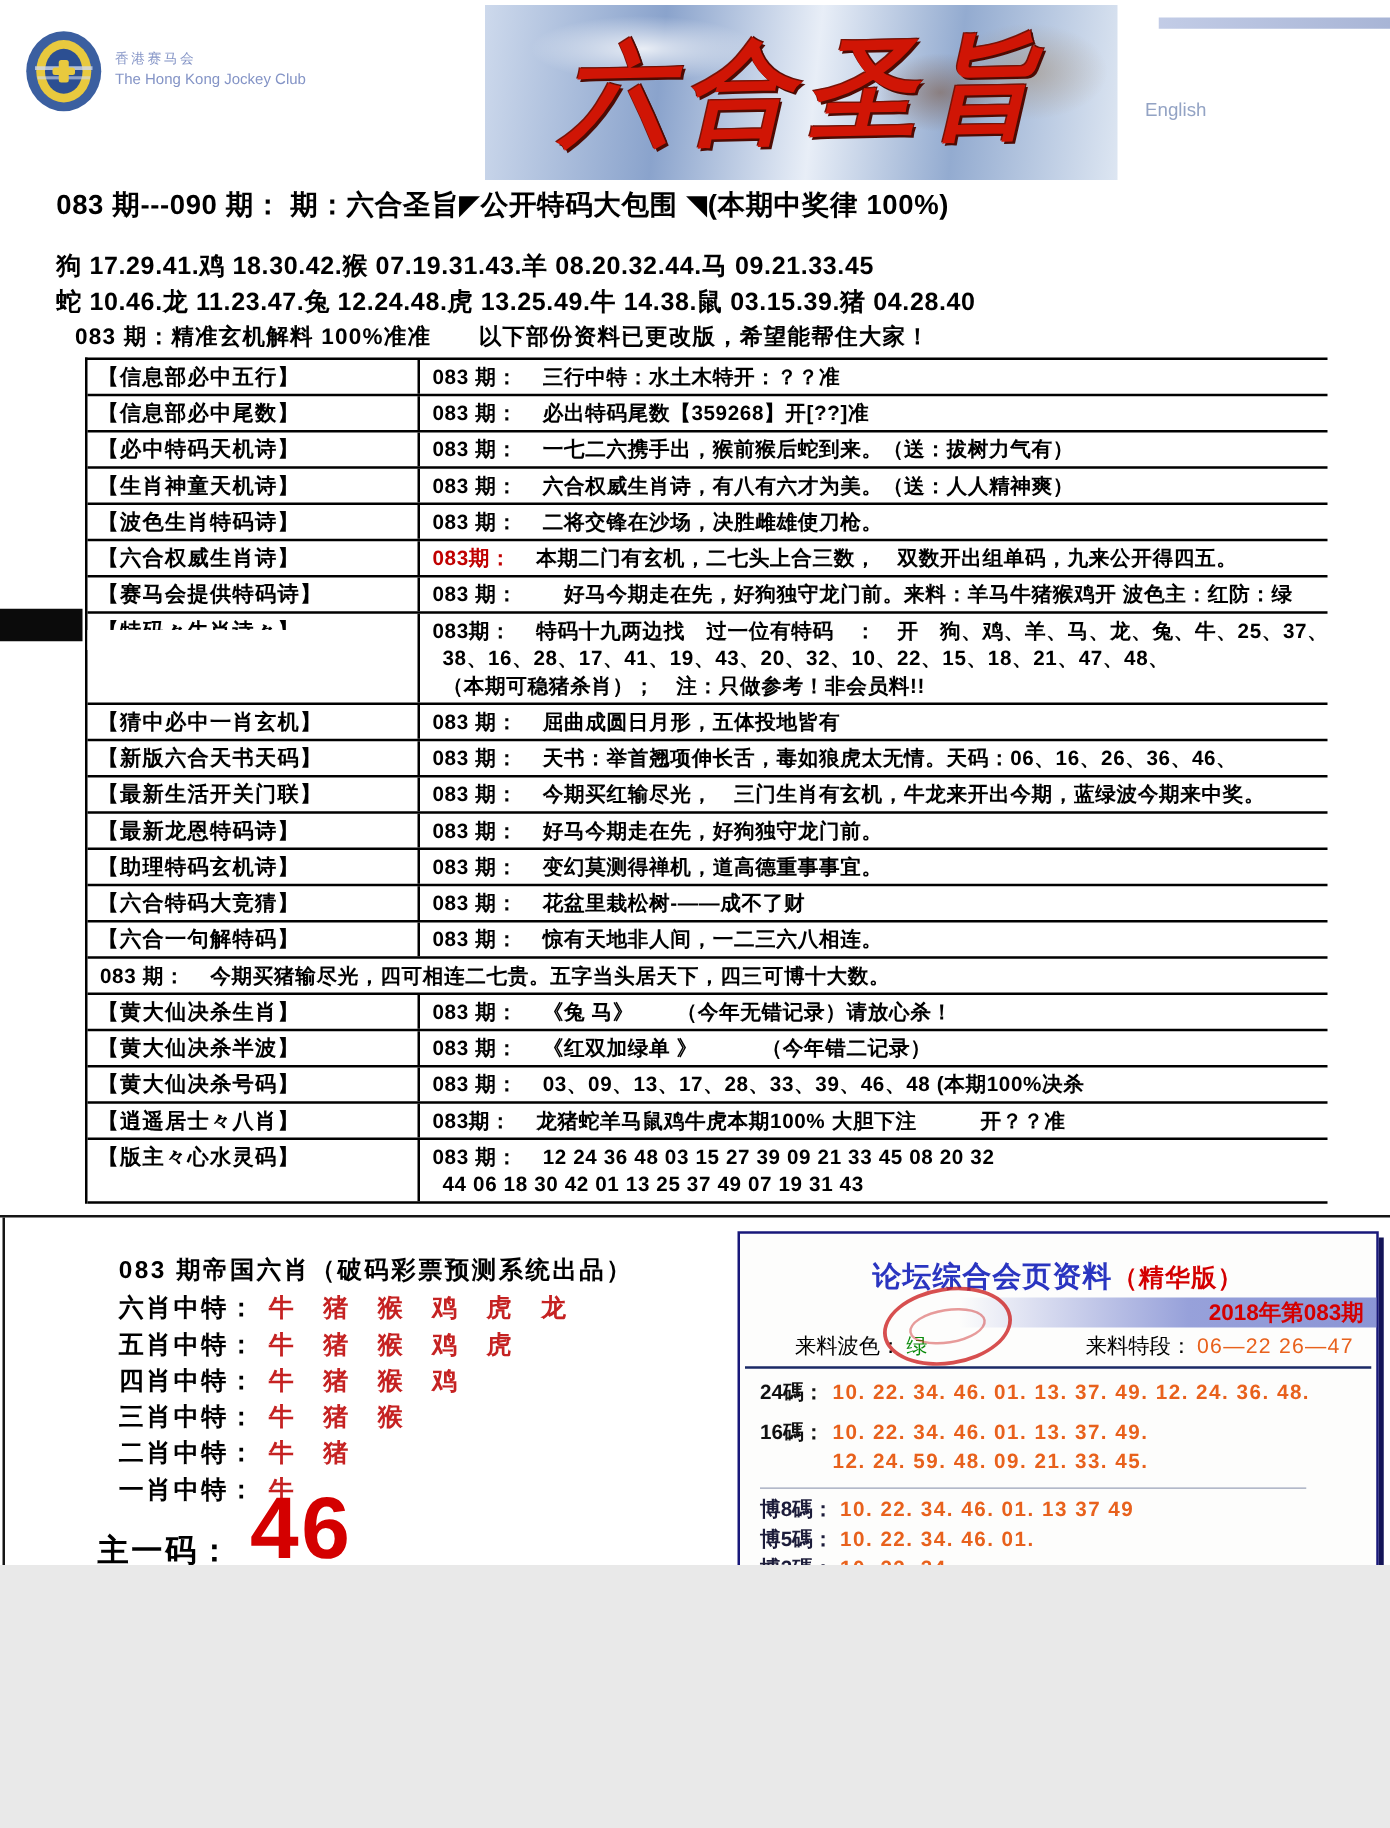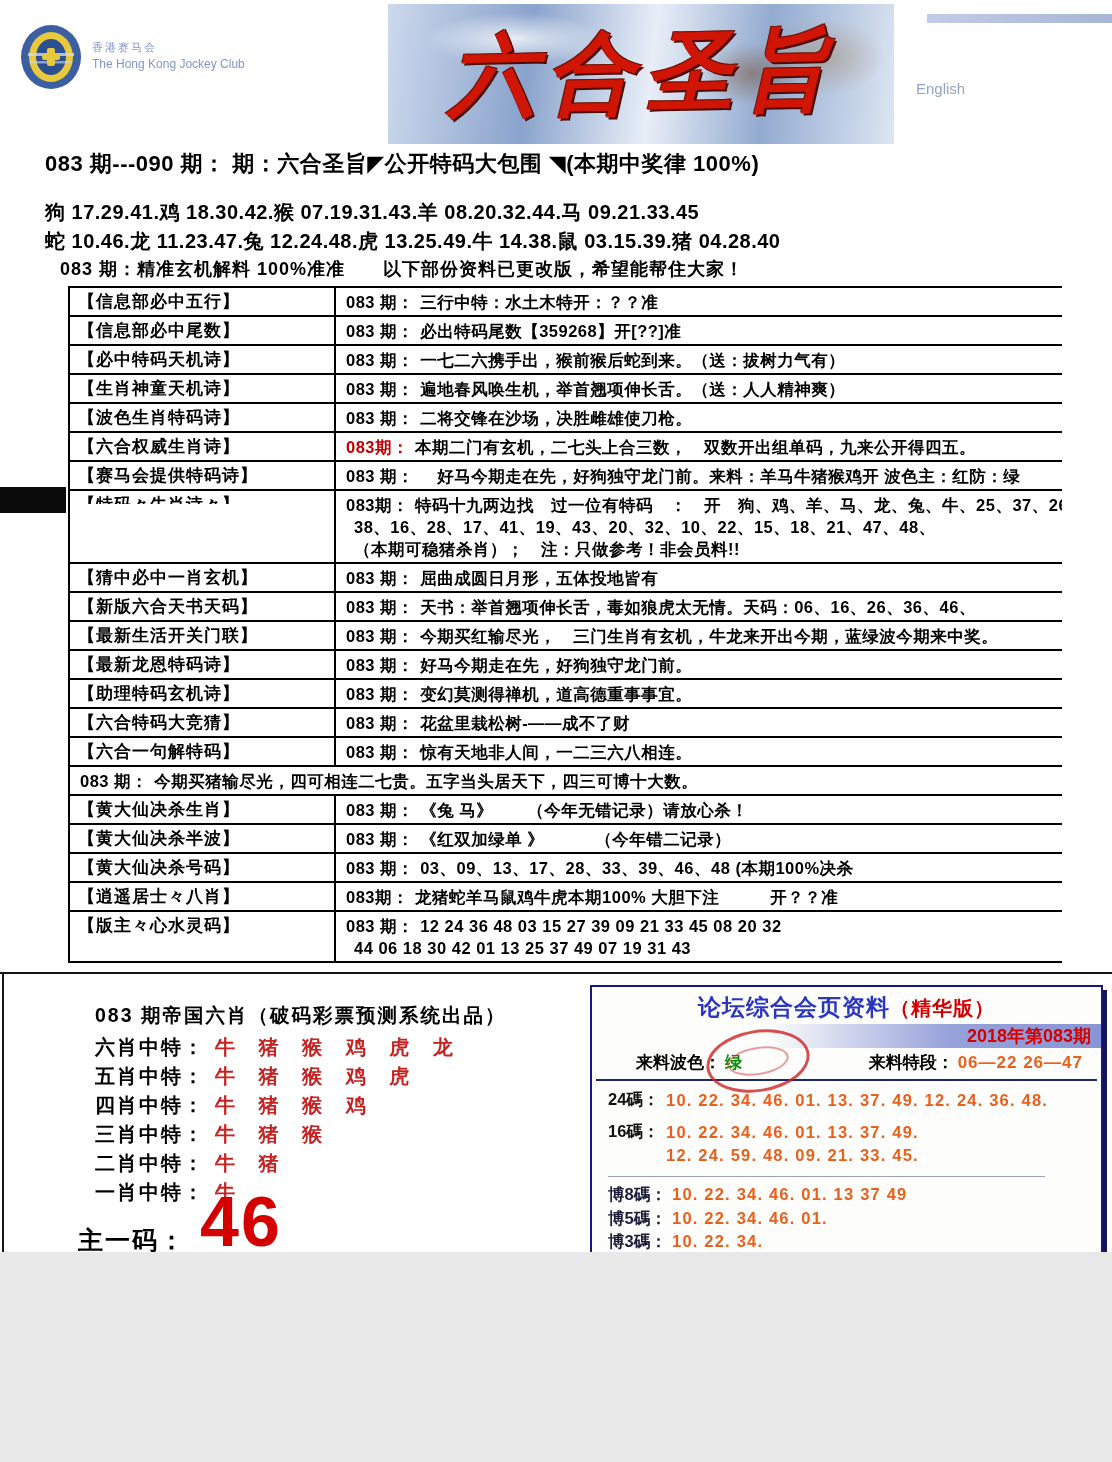"083 期：" .period { margin-right: 6px -> 20px }
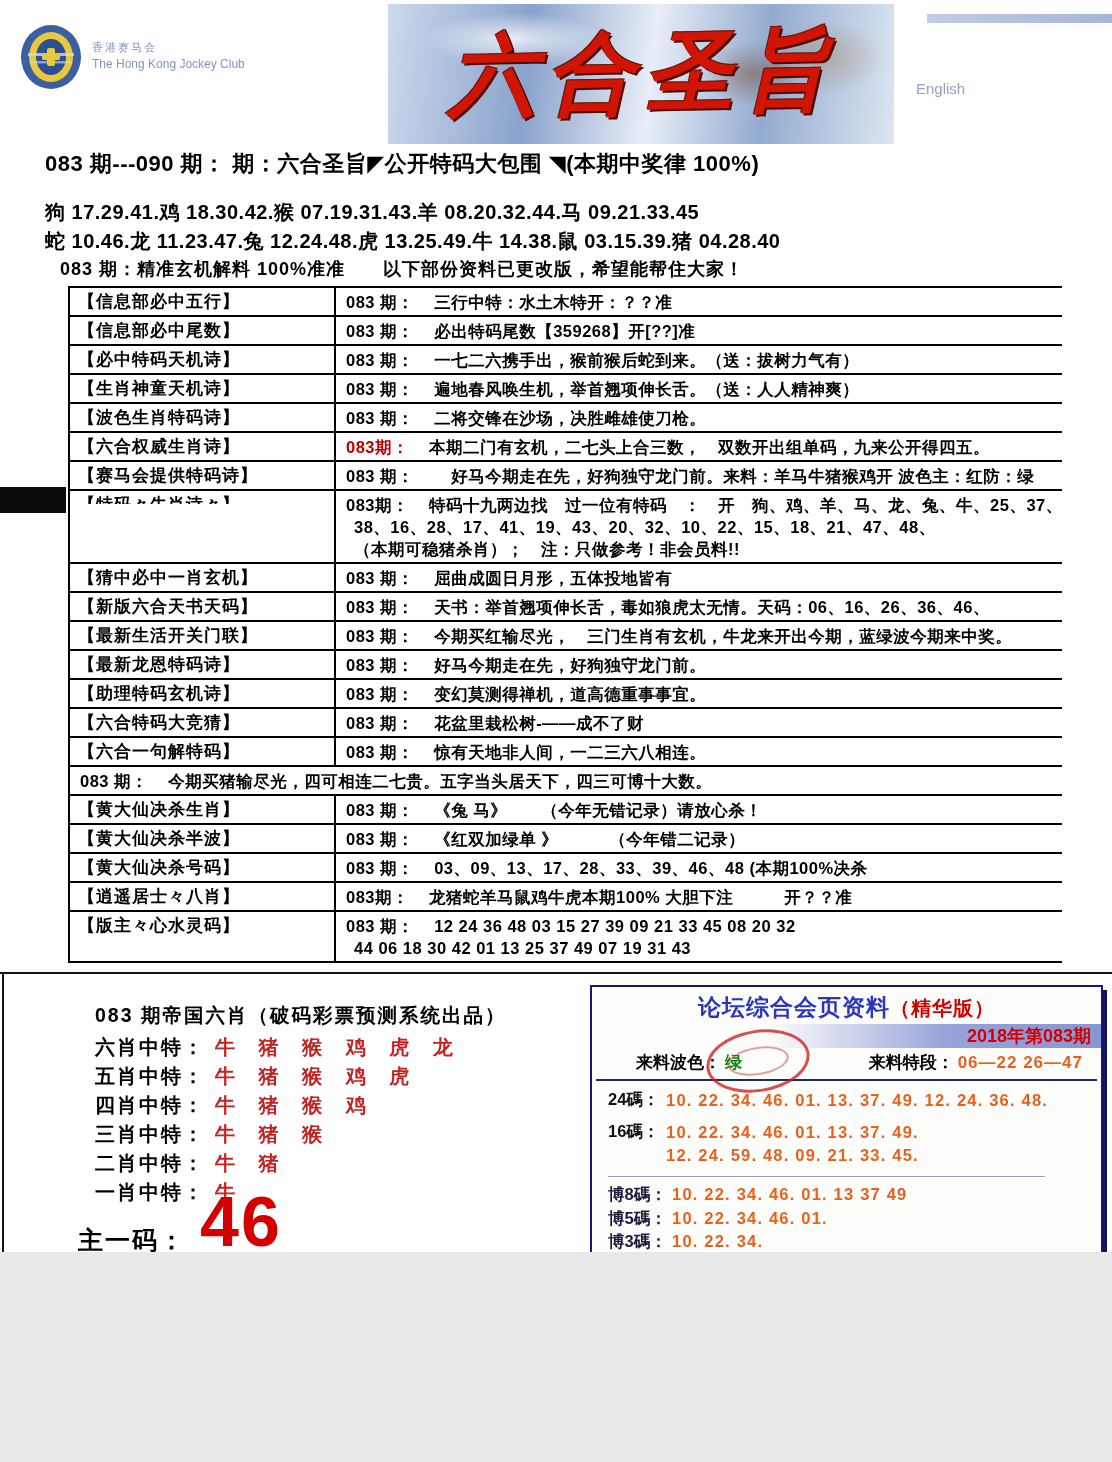"遍地春风唤生机，举首翘项伸长舌。（送：人人精神爽）" span { text: 遍地春风唤生机，举首翘项伸长舌 -> 六合权威生肖诗，有八有六才为美 }
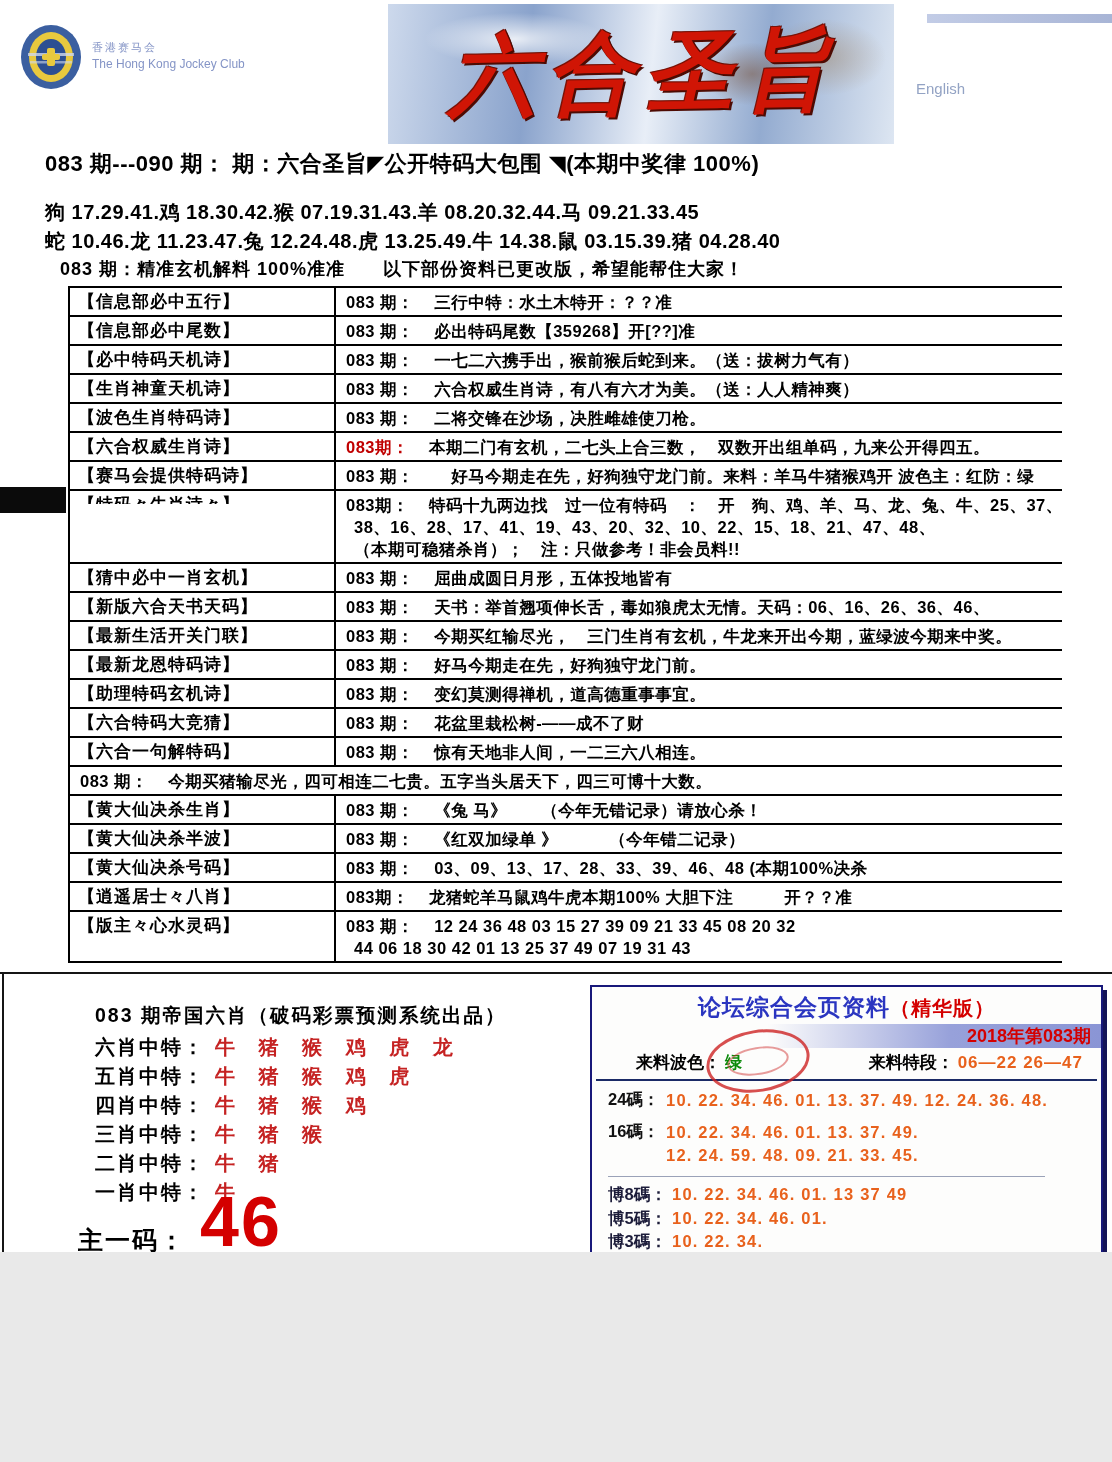"论坛综合会页资料（精华版）" .forum-box { padding-top: 5px -> 19px }
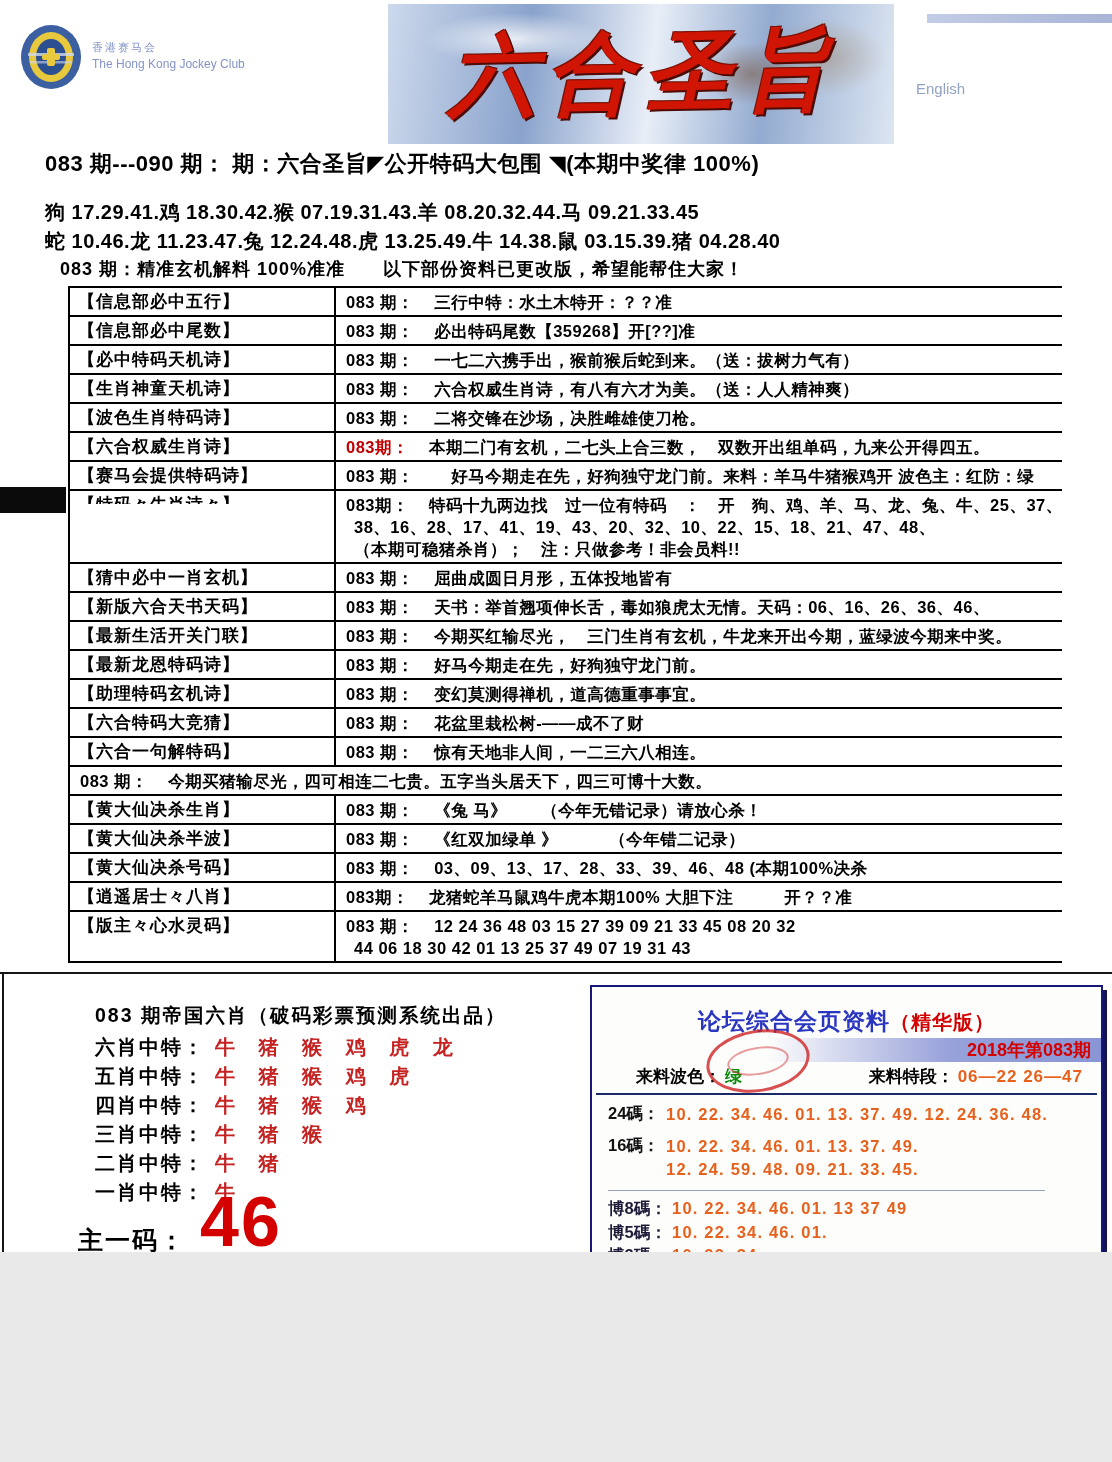"来料波色：" .fb-wave { font-weight: bold -> normal }
